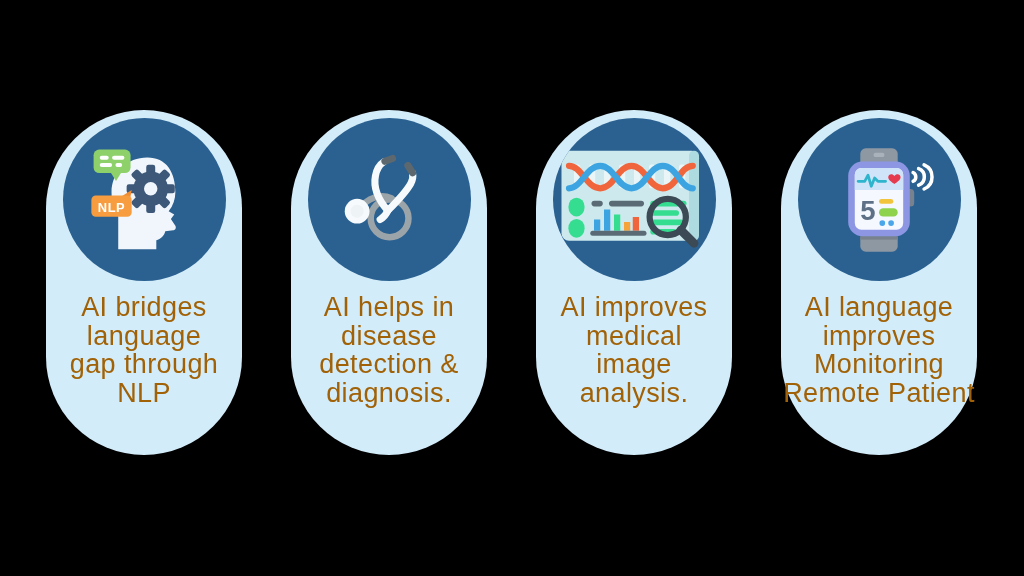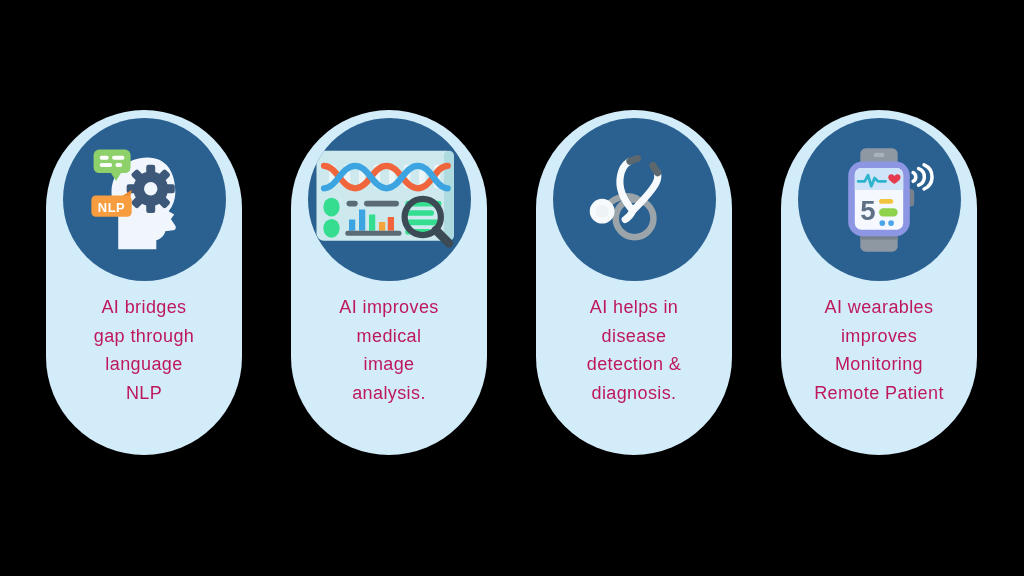"AI bridges" .caption { color: #be185d -> #a16207; font-size: 18px -> 27px }
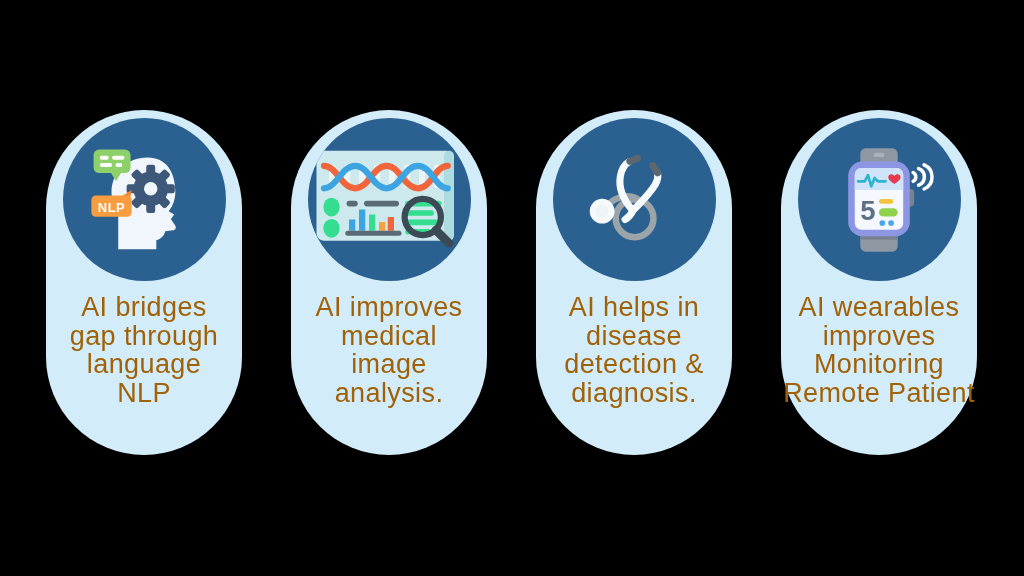"AI improves" div.card { order: before "AI helps in" -> after "AI helps in" }
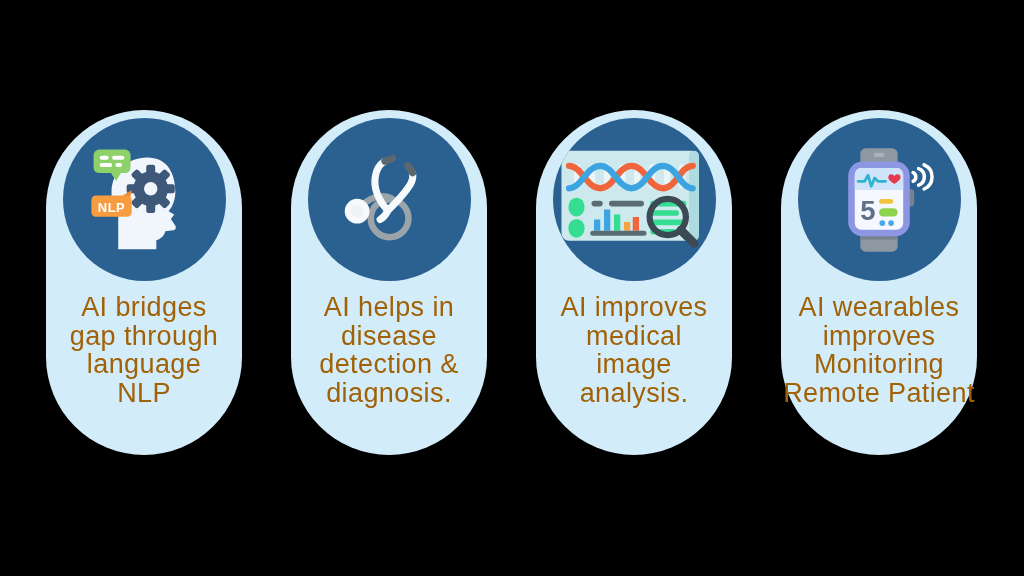"AI wearables" div { text: wearables -> language }
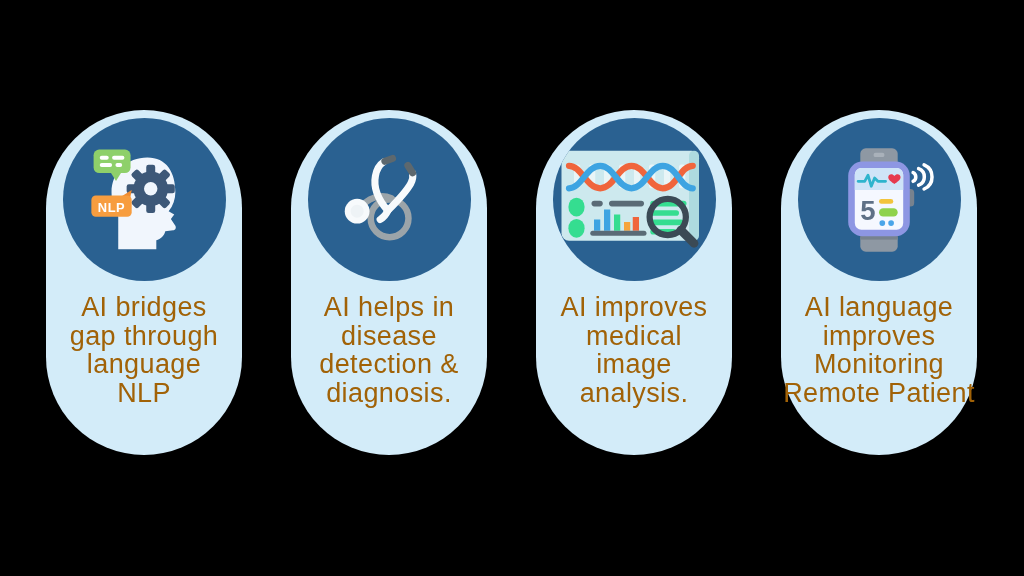"gap through" div { order: before "language" -> after "language" }
